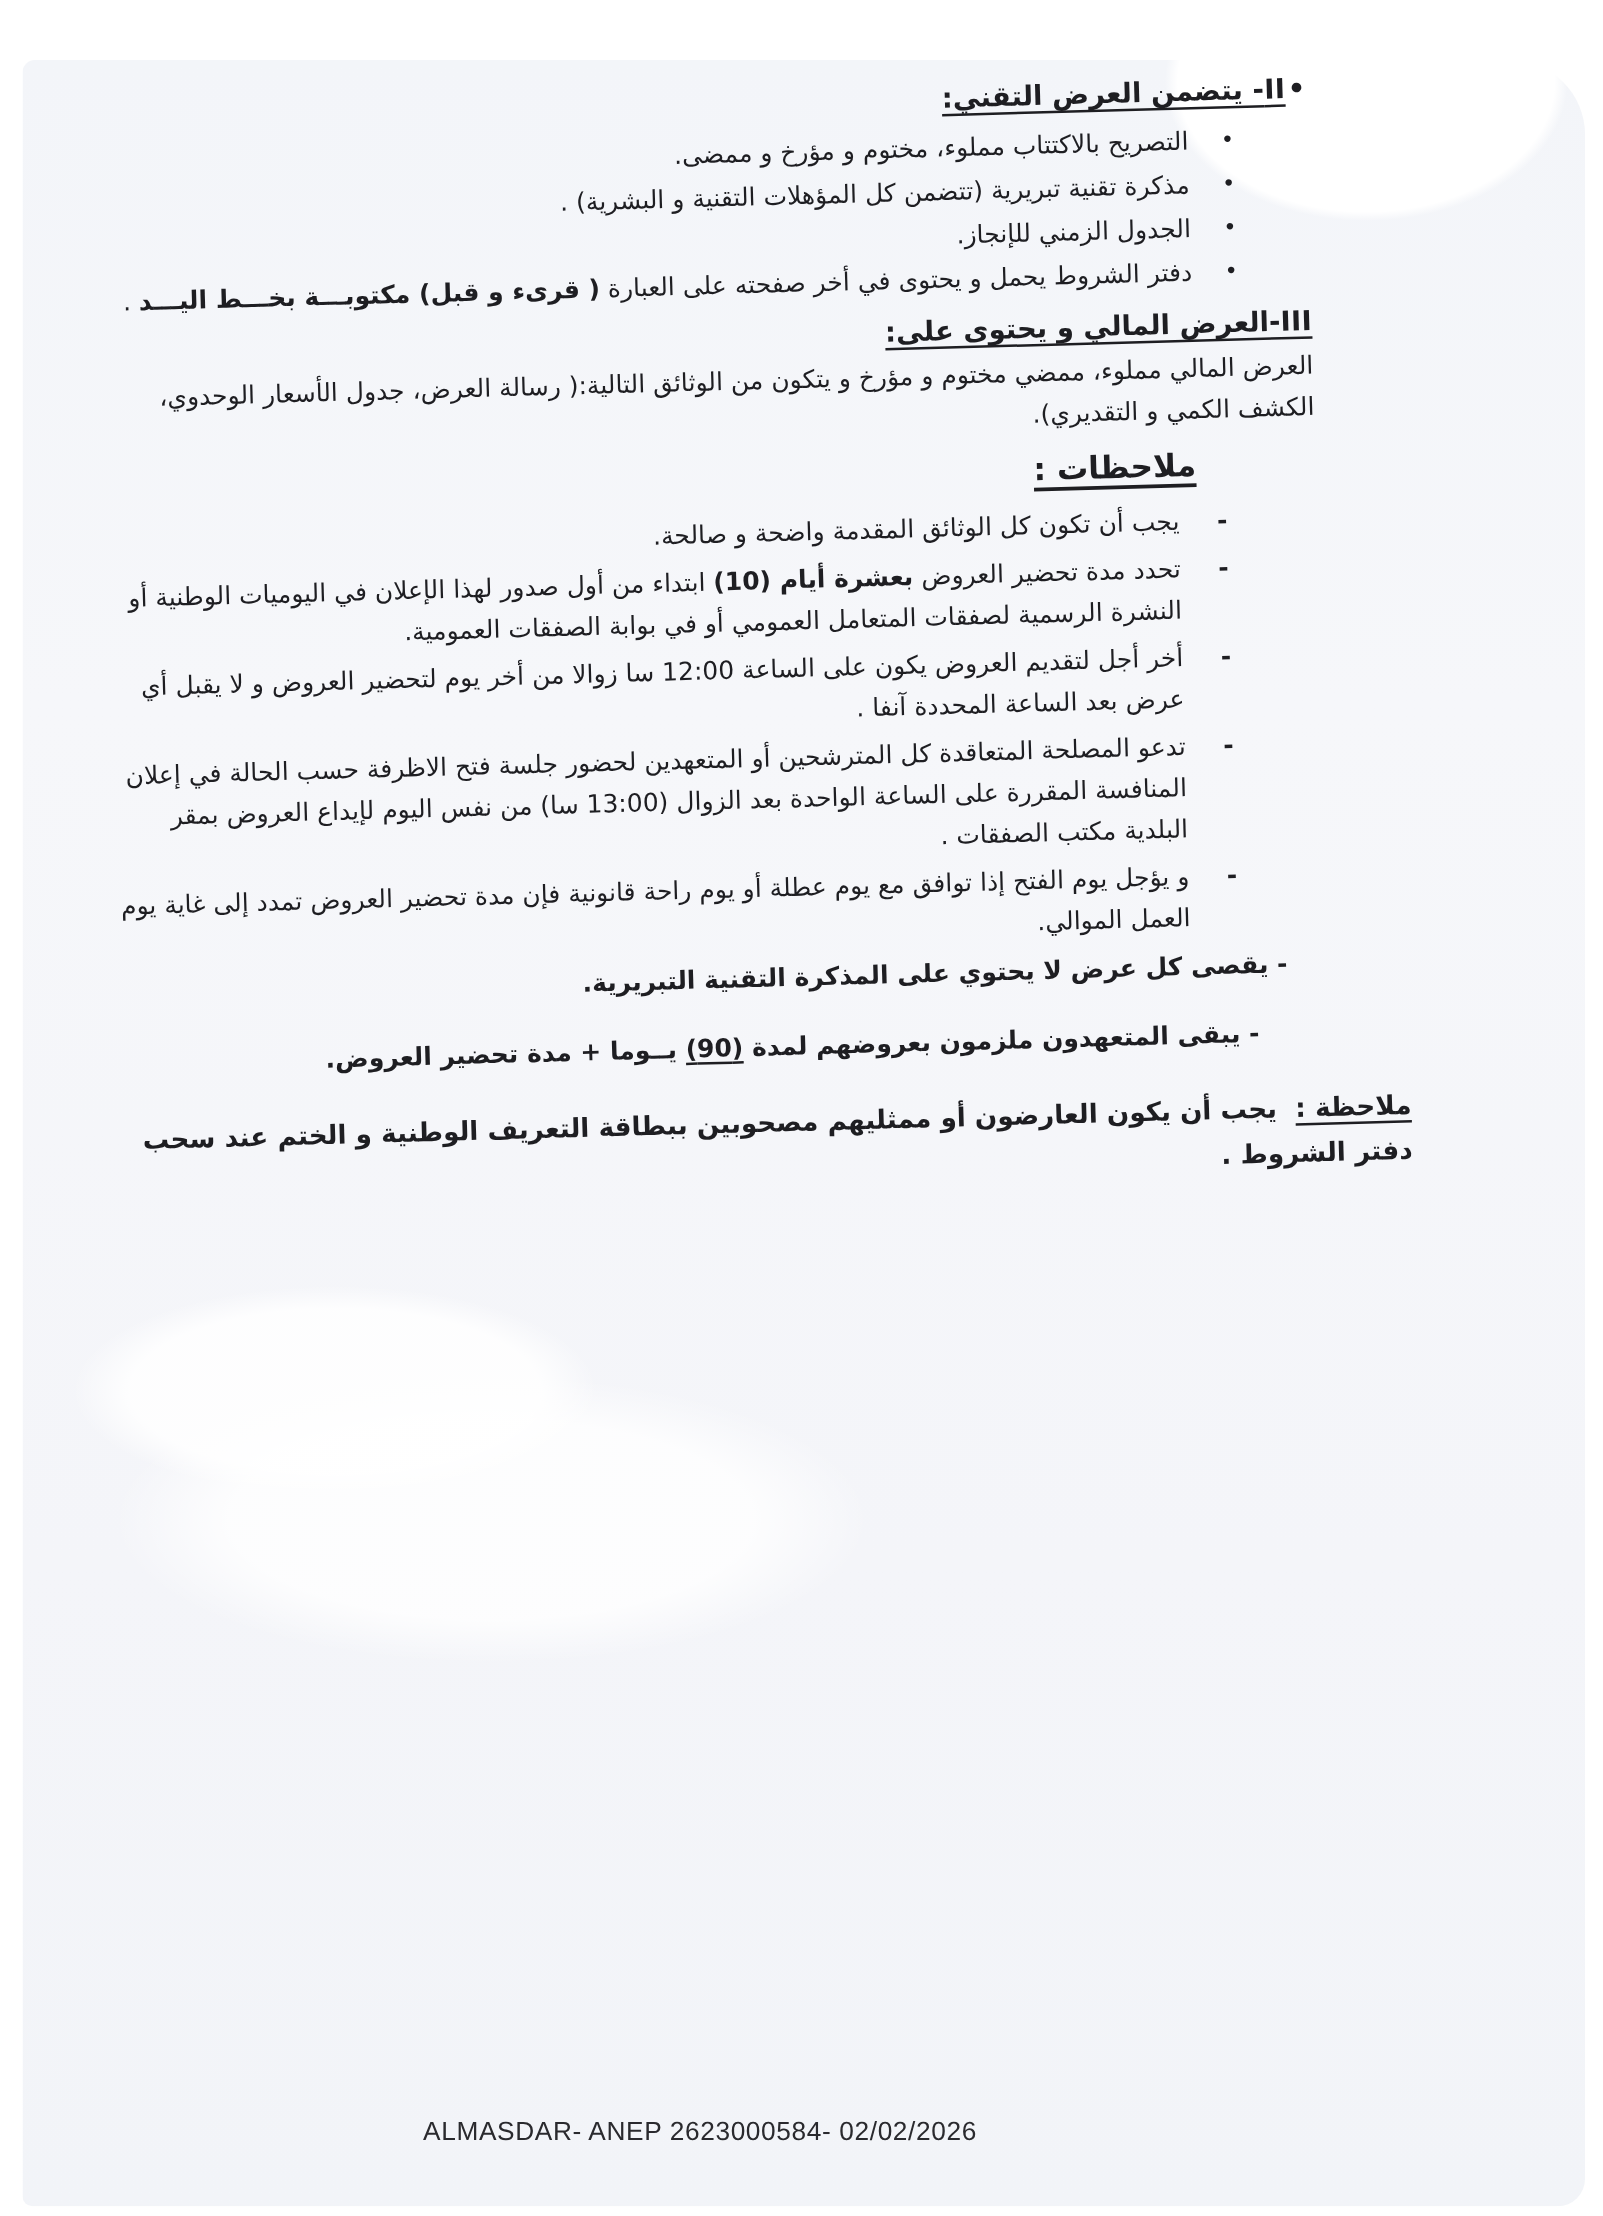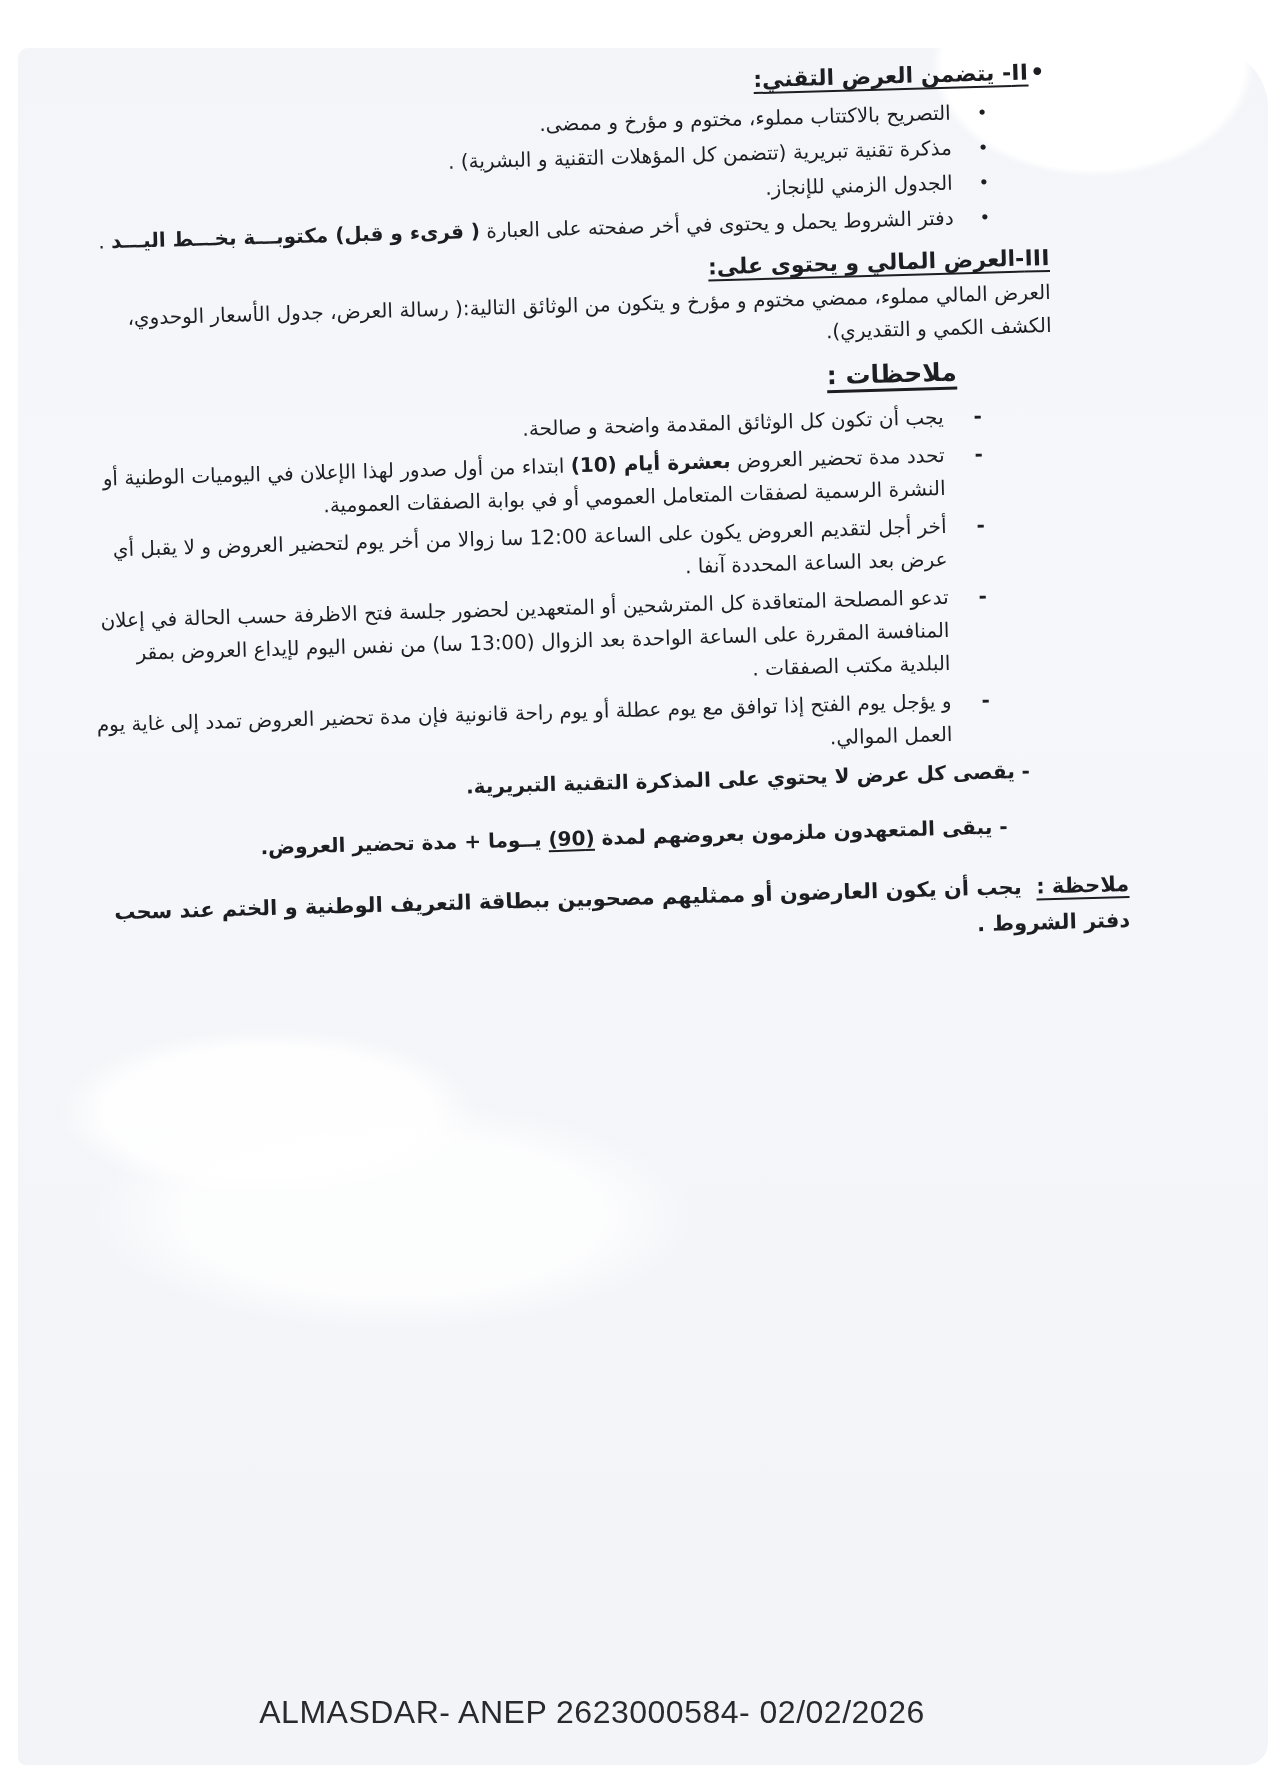"ALMASDAR- ANEP 2623000584- 02/02/2026" .footer { font-size: 32px -> 21px; padding-left: 32px -> none }
